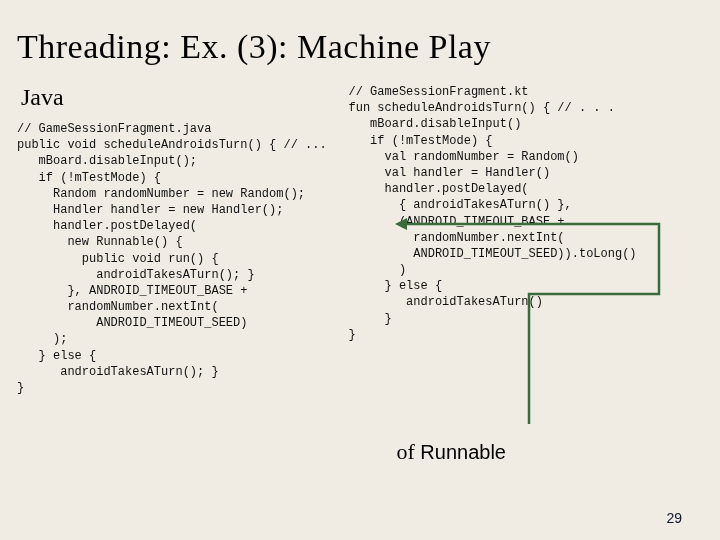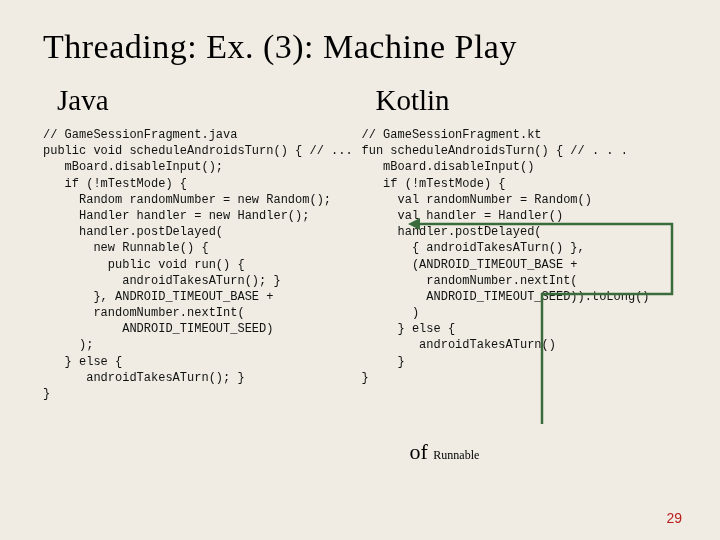"Threading: Ex. (3): Machine Play" .slide { padding: 20px 40px 0 43px -> 20px 40px 0 17px }
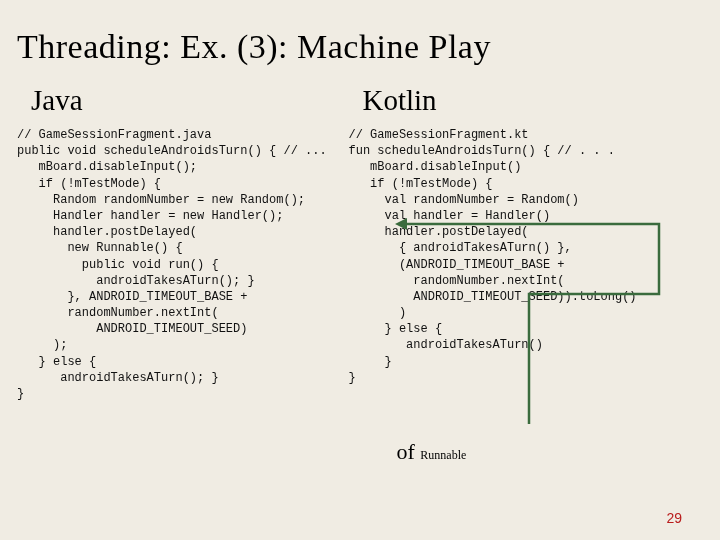"Java" .lang-head { font-size: 29px -> 24px; margin: 0 0 10px 14px -> 0 0 10px 4px }
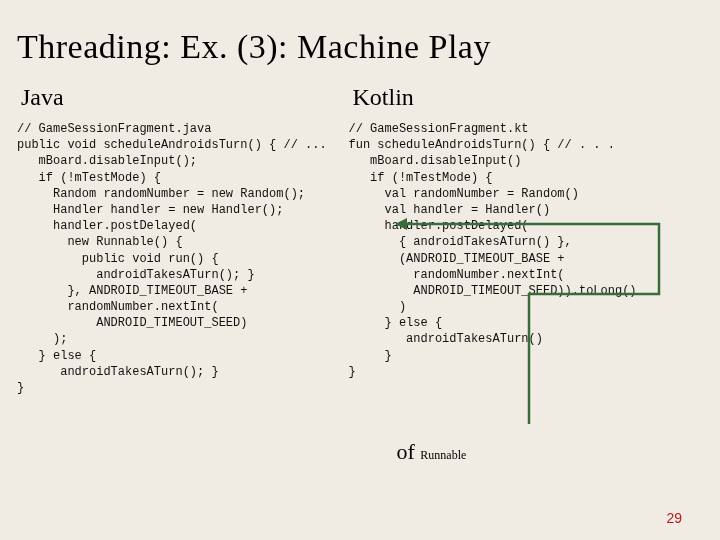"Kotlin" div.lang-head { html: <div>Kotlin</div> -> none }
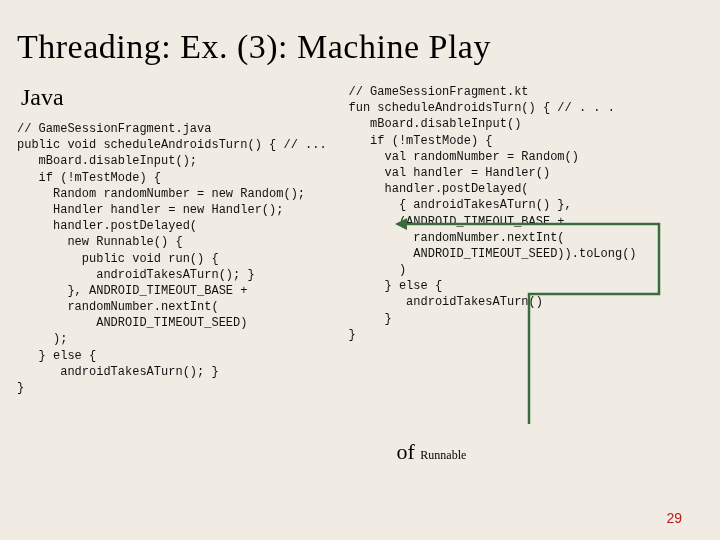"Runnable" .runnable { font-family: Liberation Serif, serif -> Liberation Sans, sans-serif; font-size: 12px -> 20px }
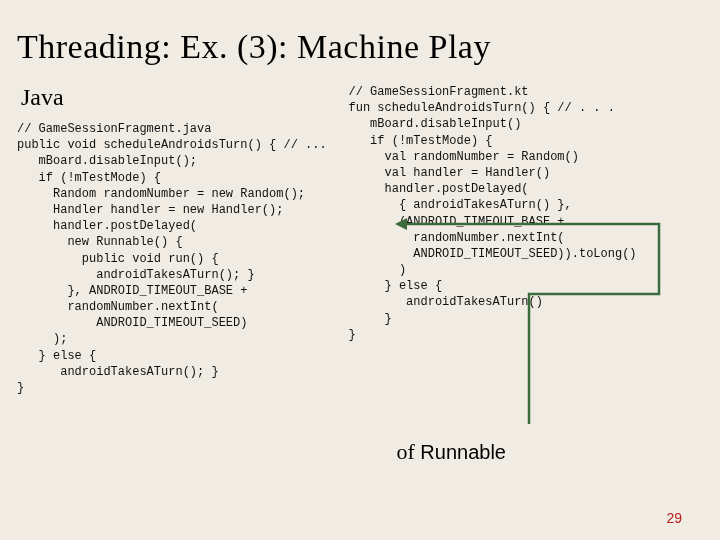"29" .page-num { color: #b91c1c -> #0f172a }
